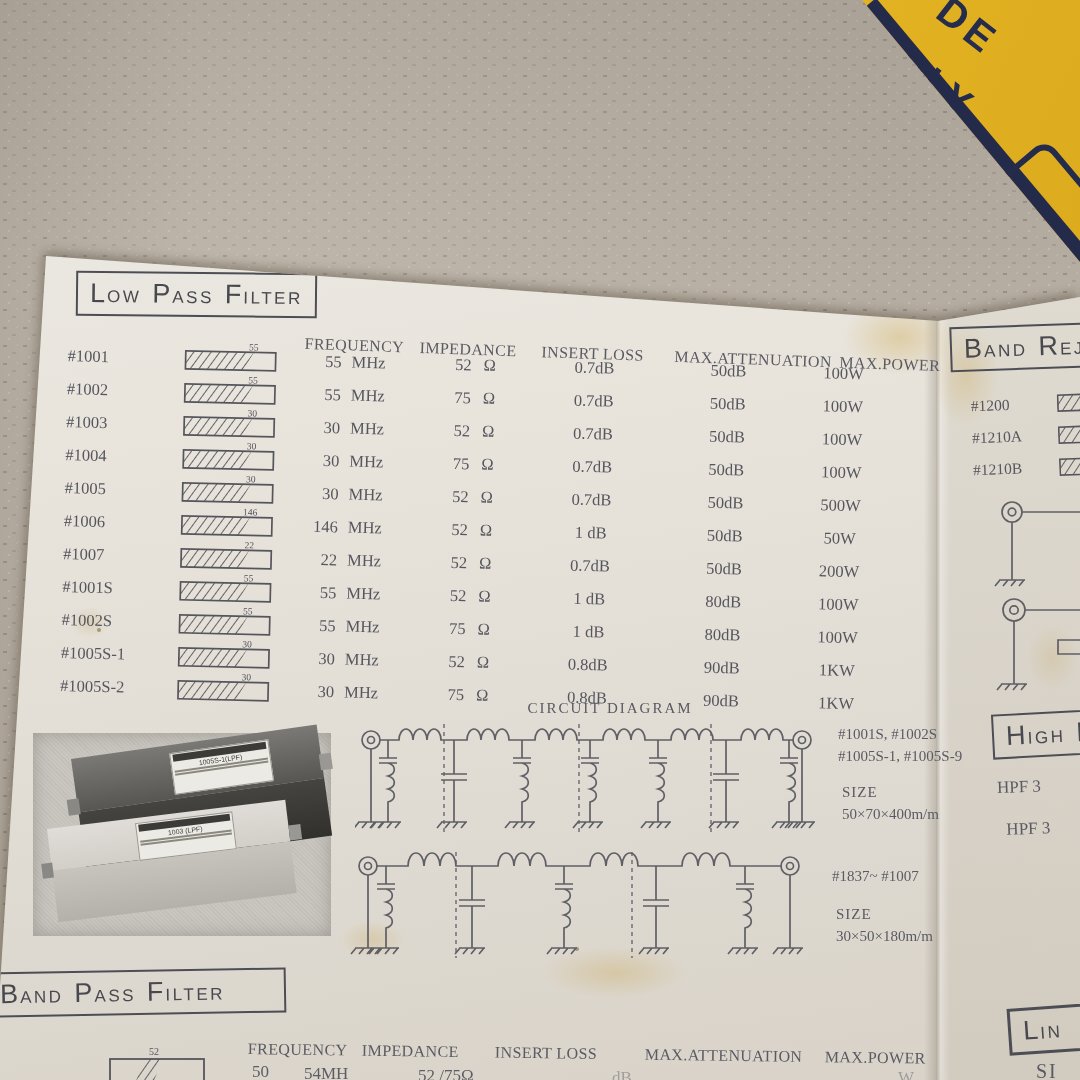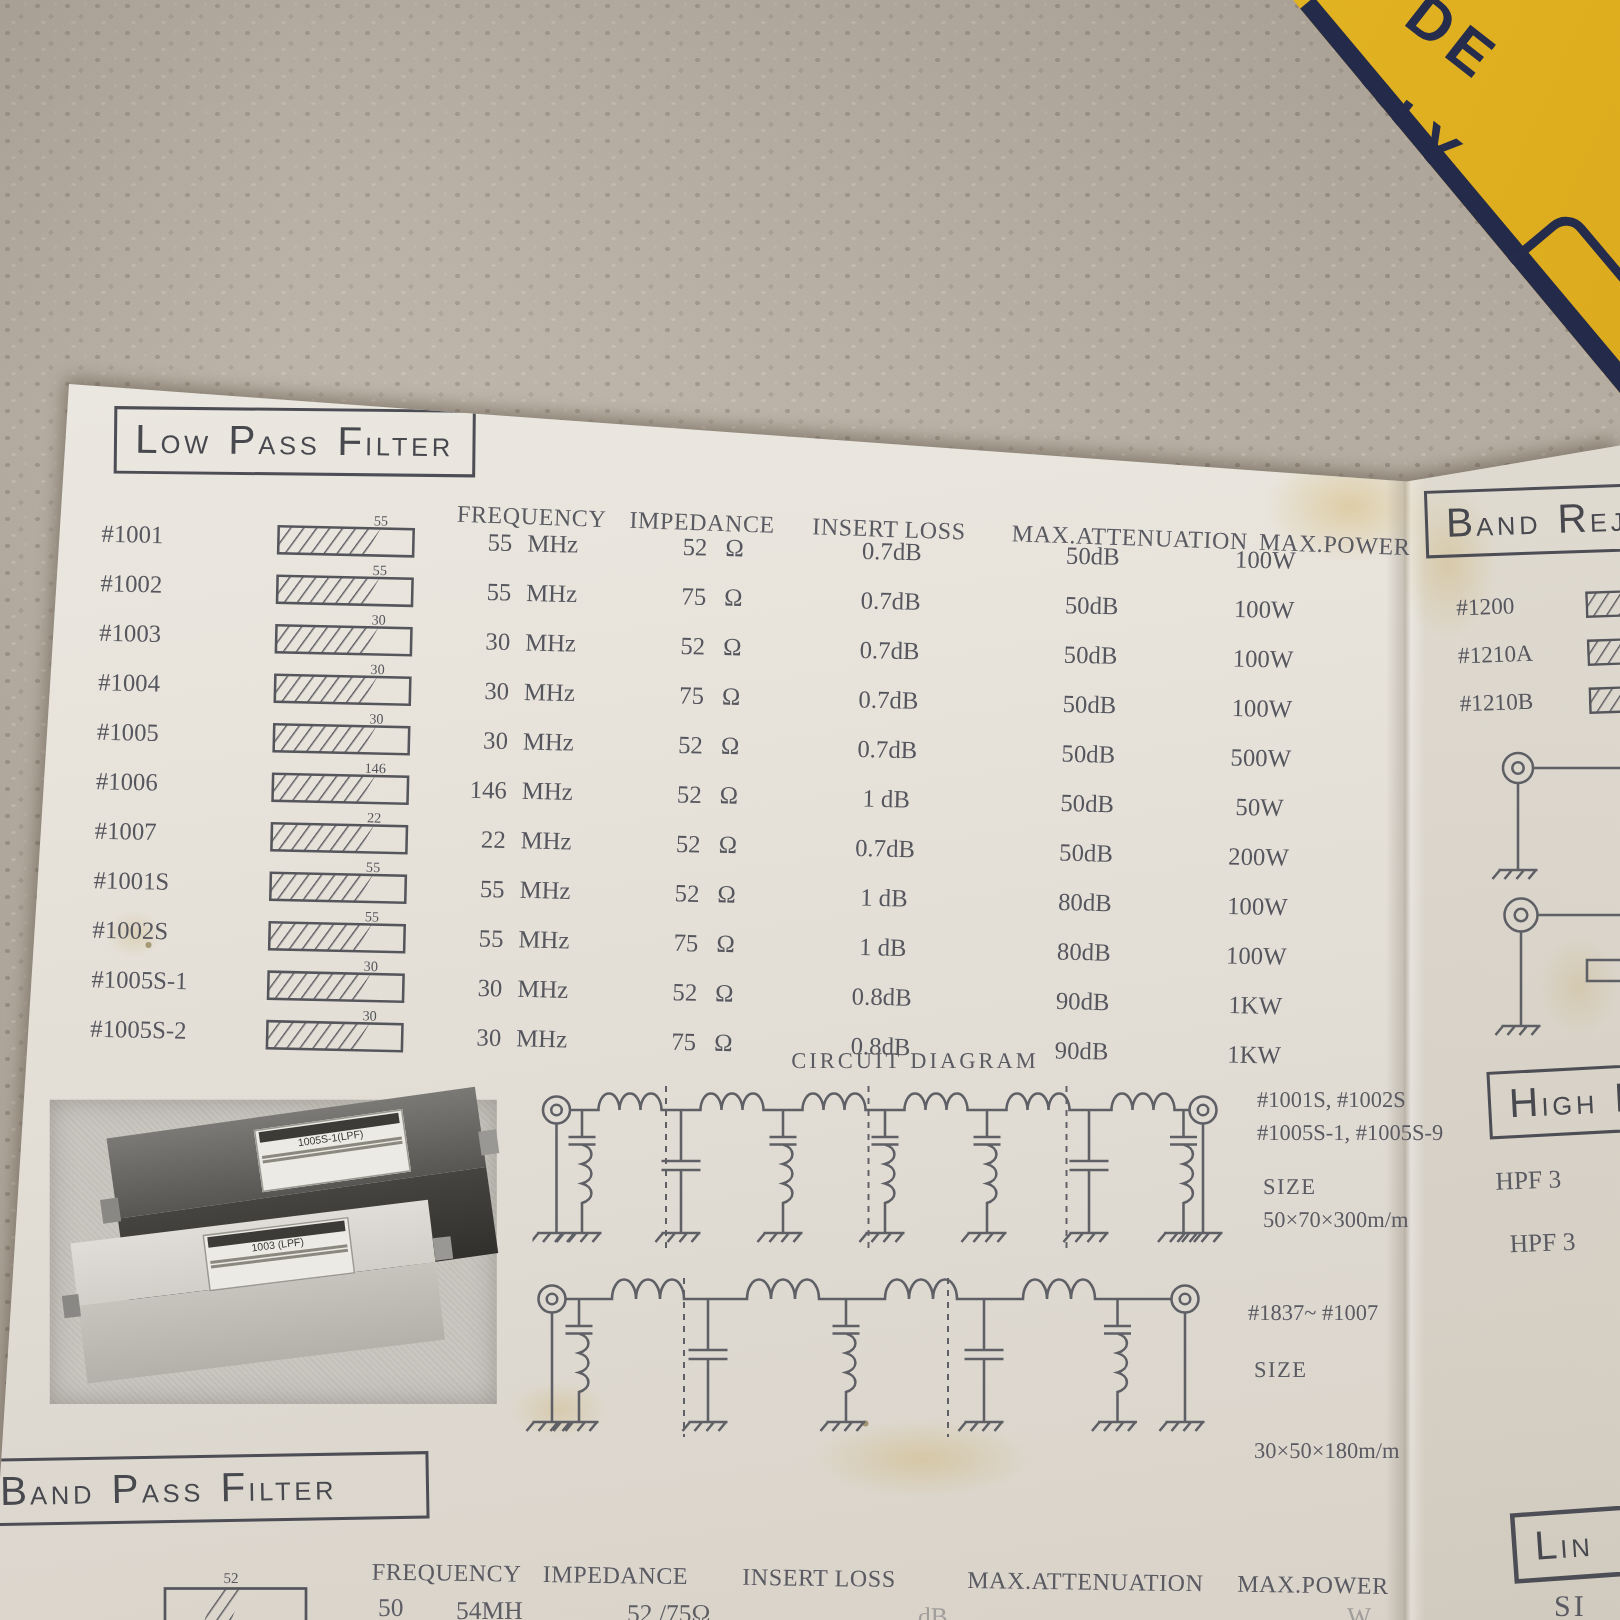"50×70×300m/m" div.clabel { text: 300m/m -> 400m/m }
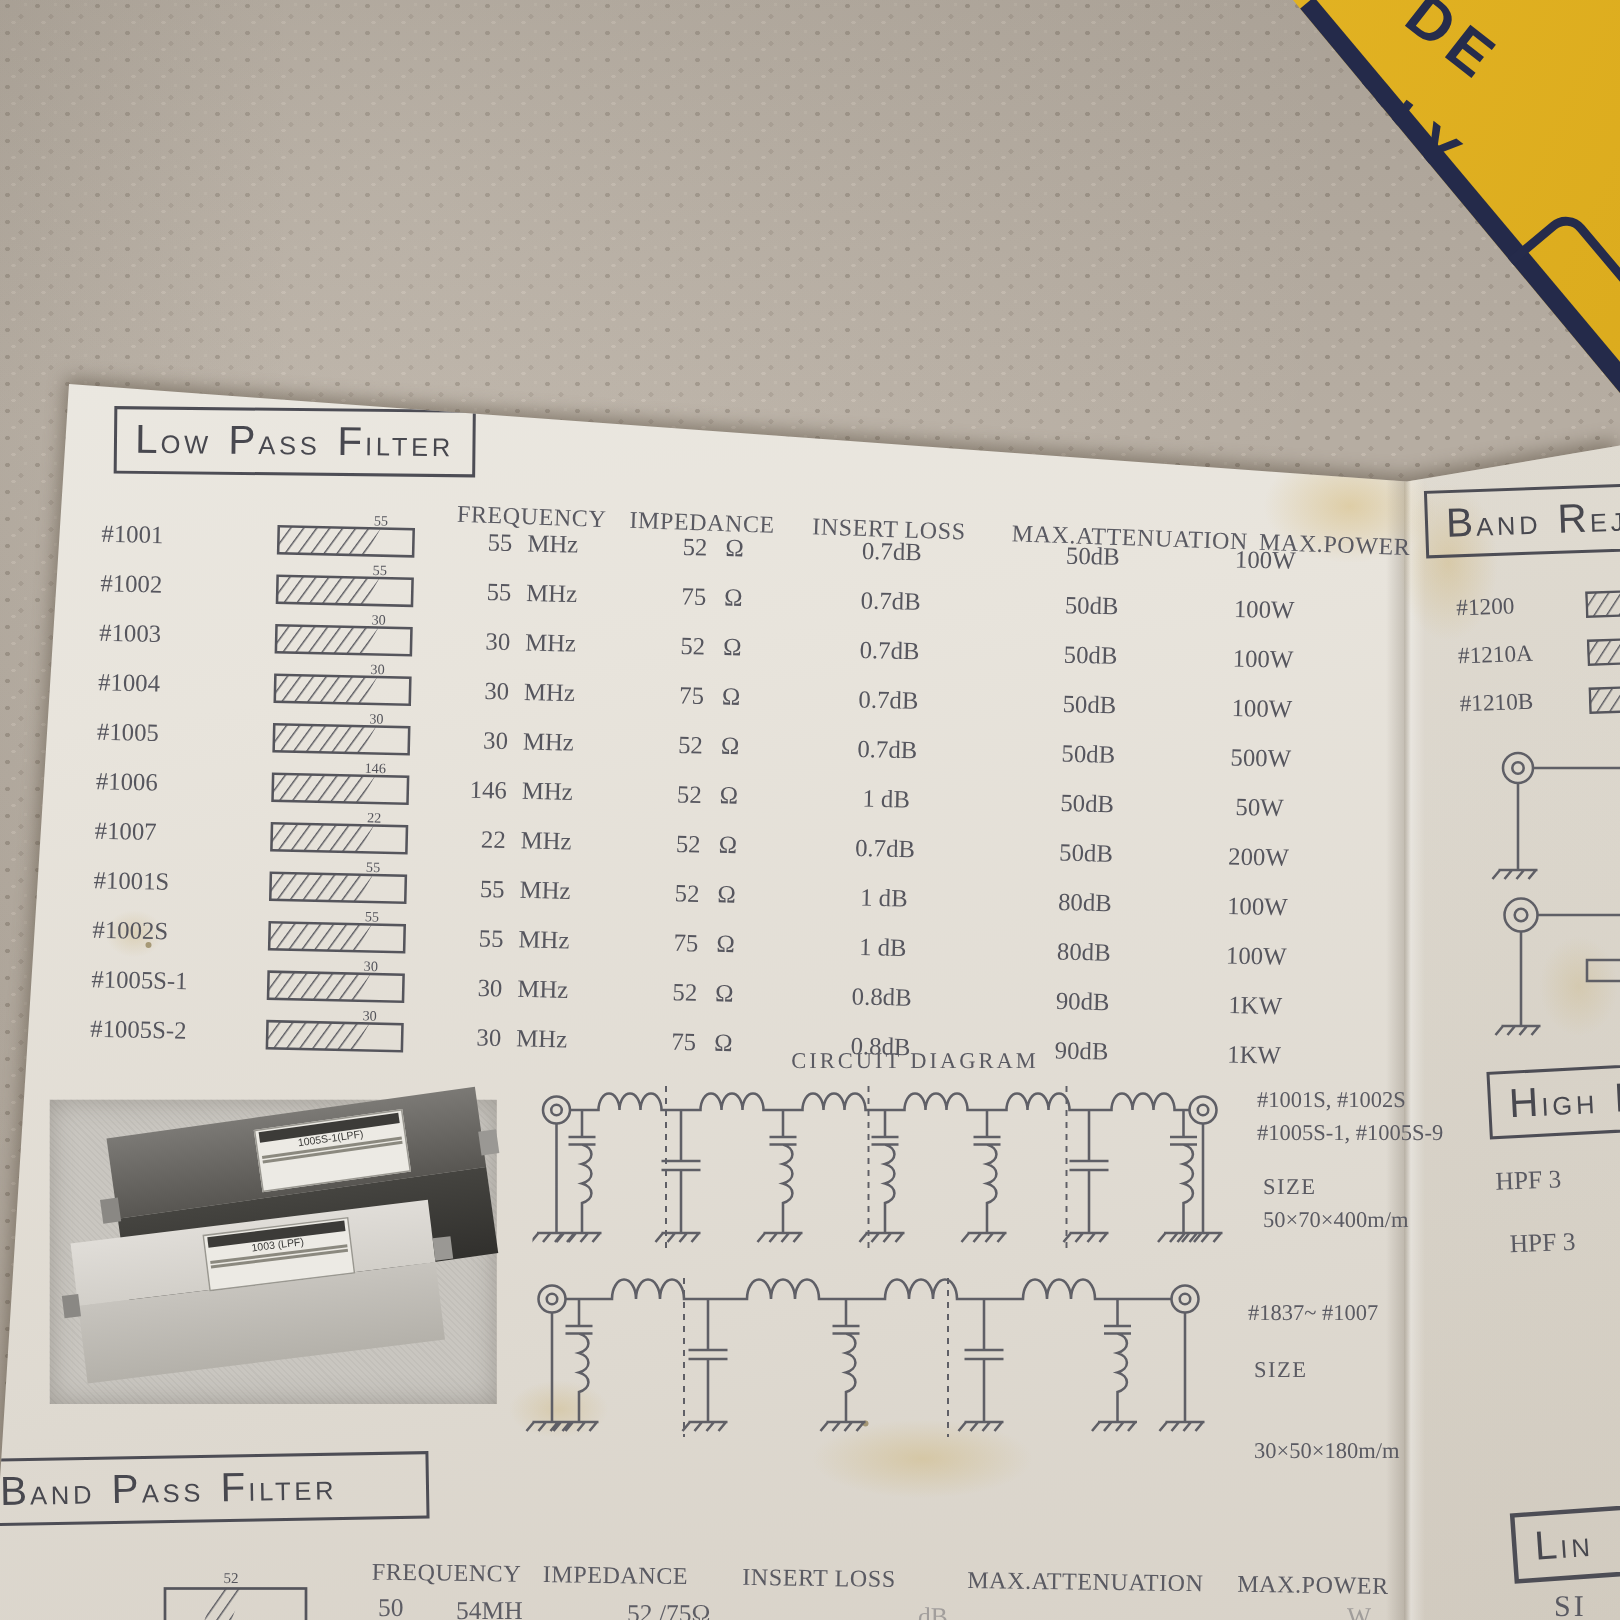"30×50×180m/m" div.clabel { top: 960px -> 928px }
